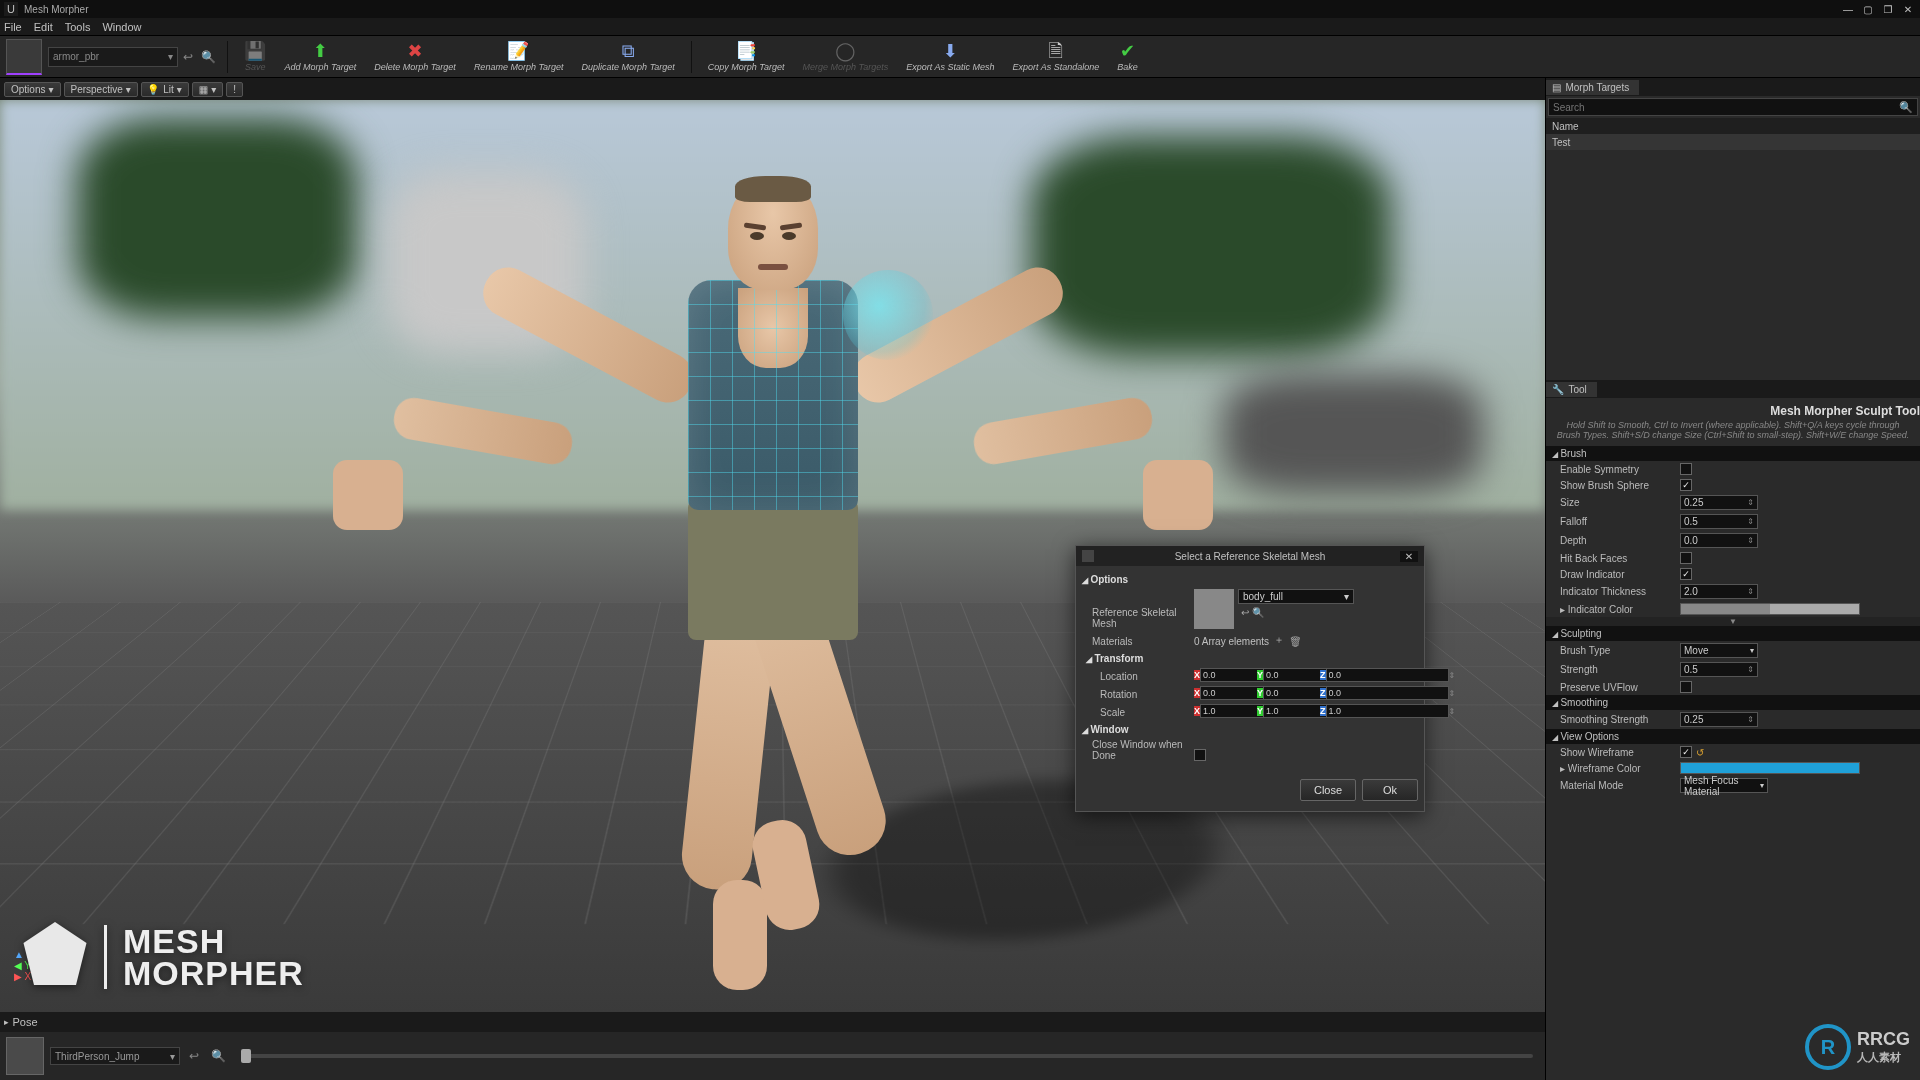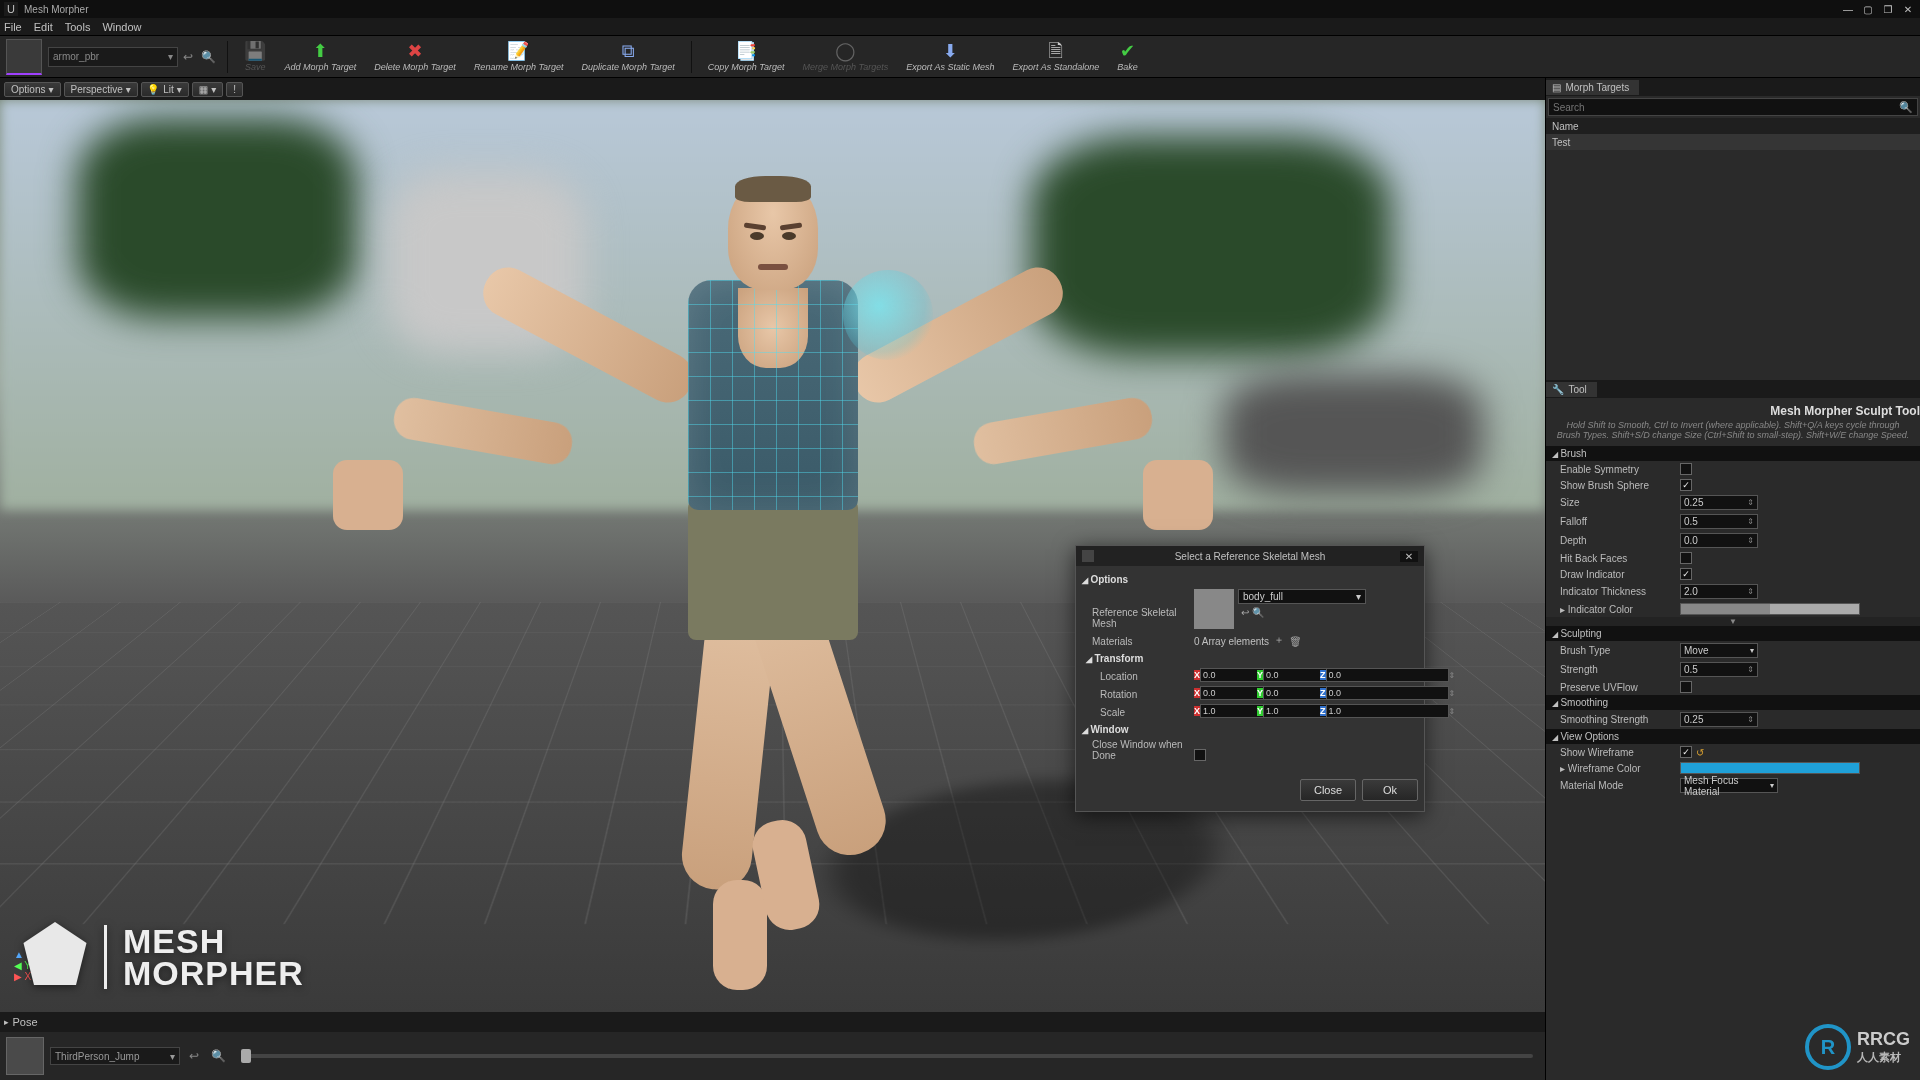"body_full" div.dlg-drop { width: 128px -> 116px }
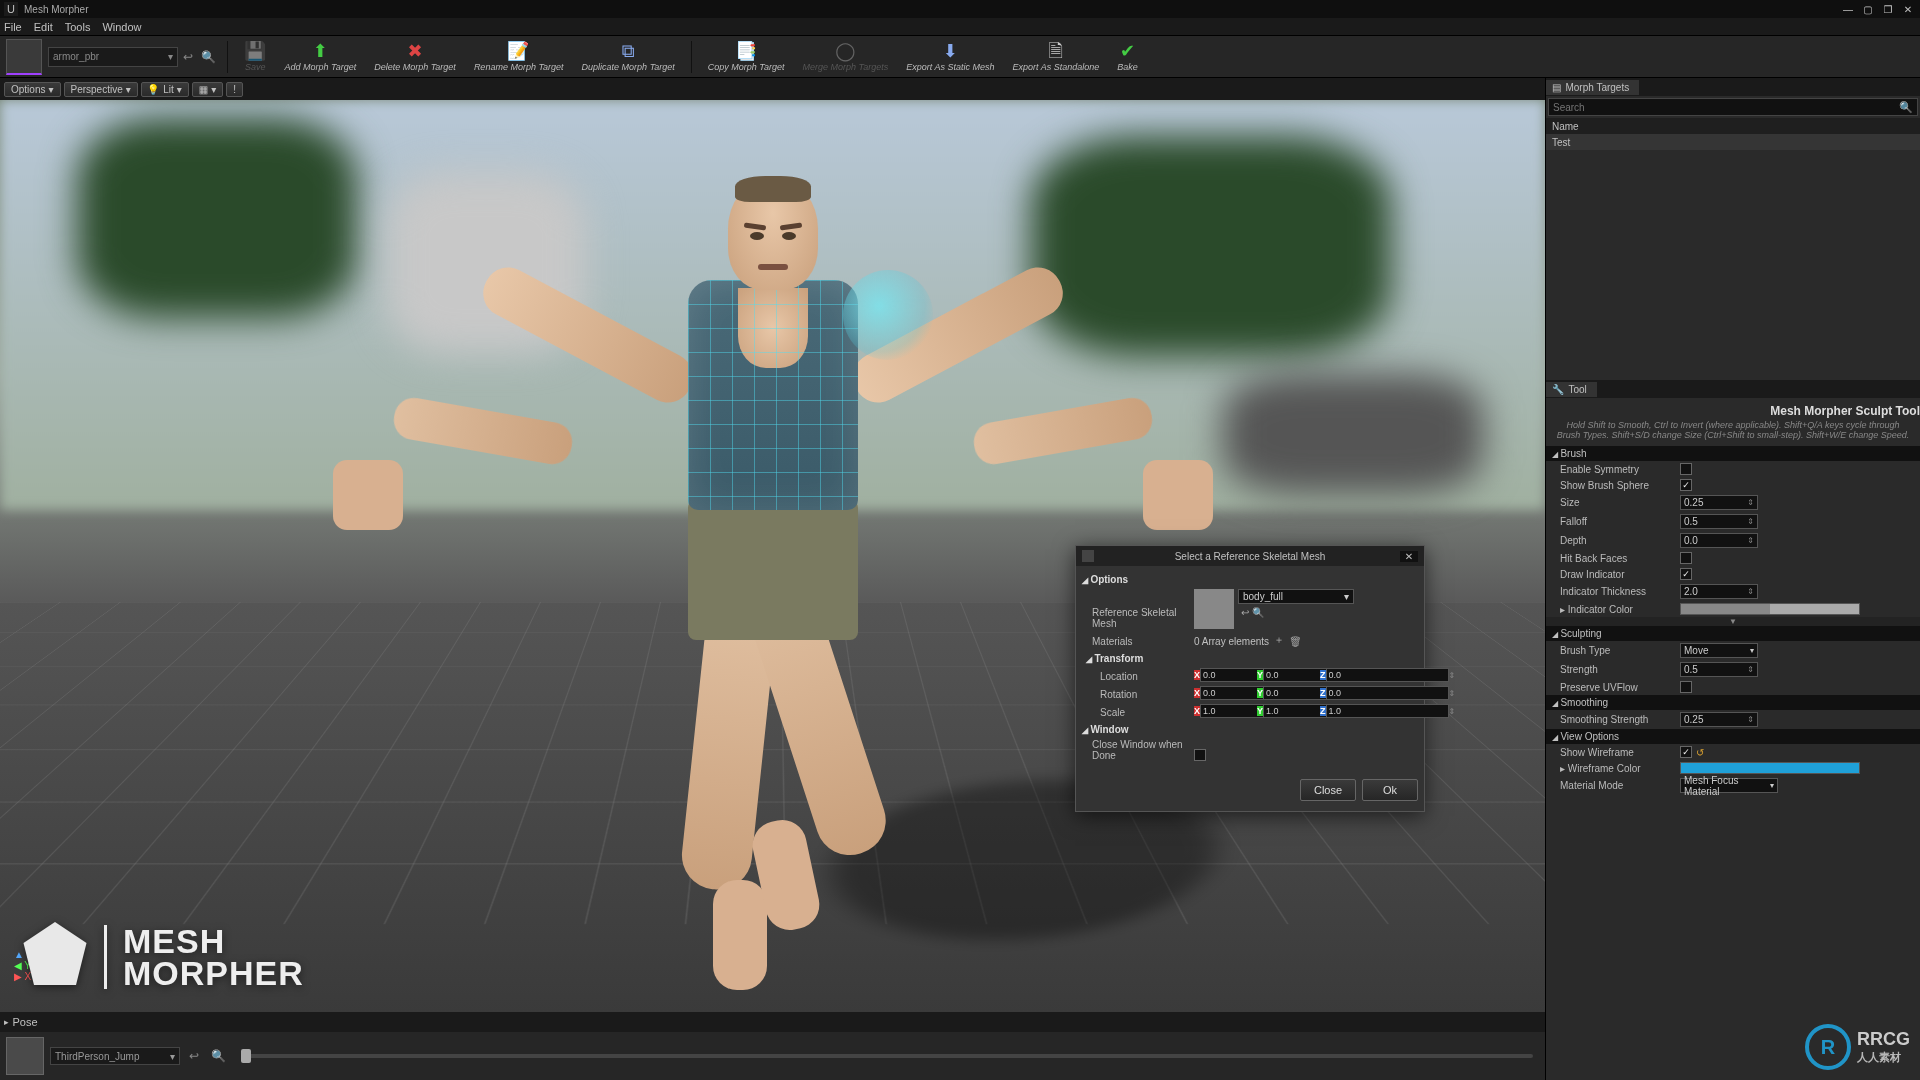"Mesh Focus Material" div.rp-drop { width: 98px -> 88px }
